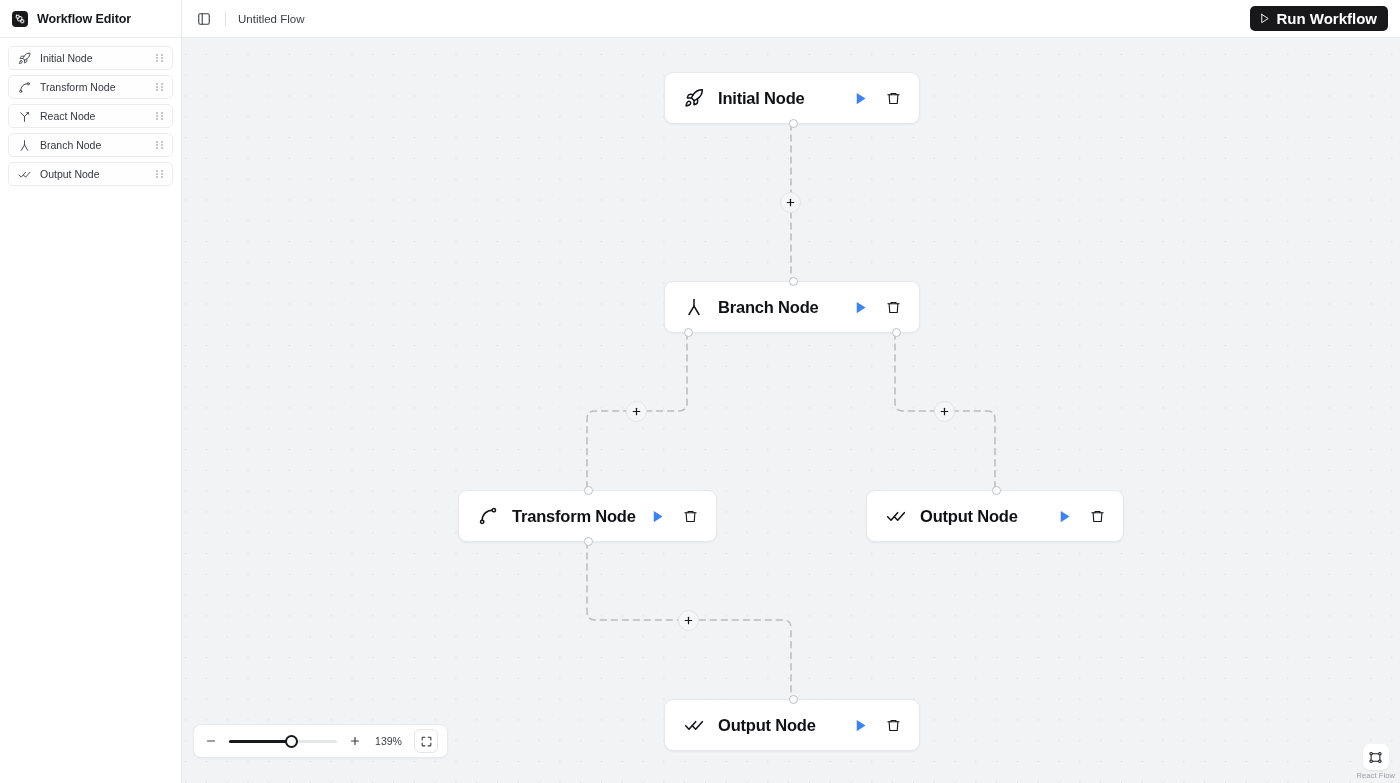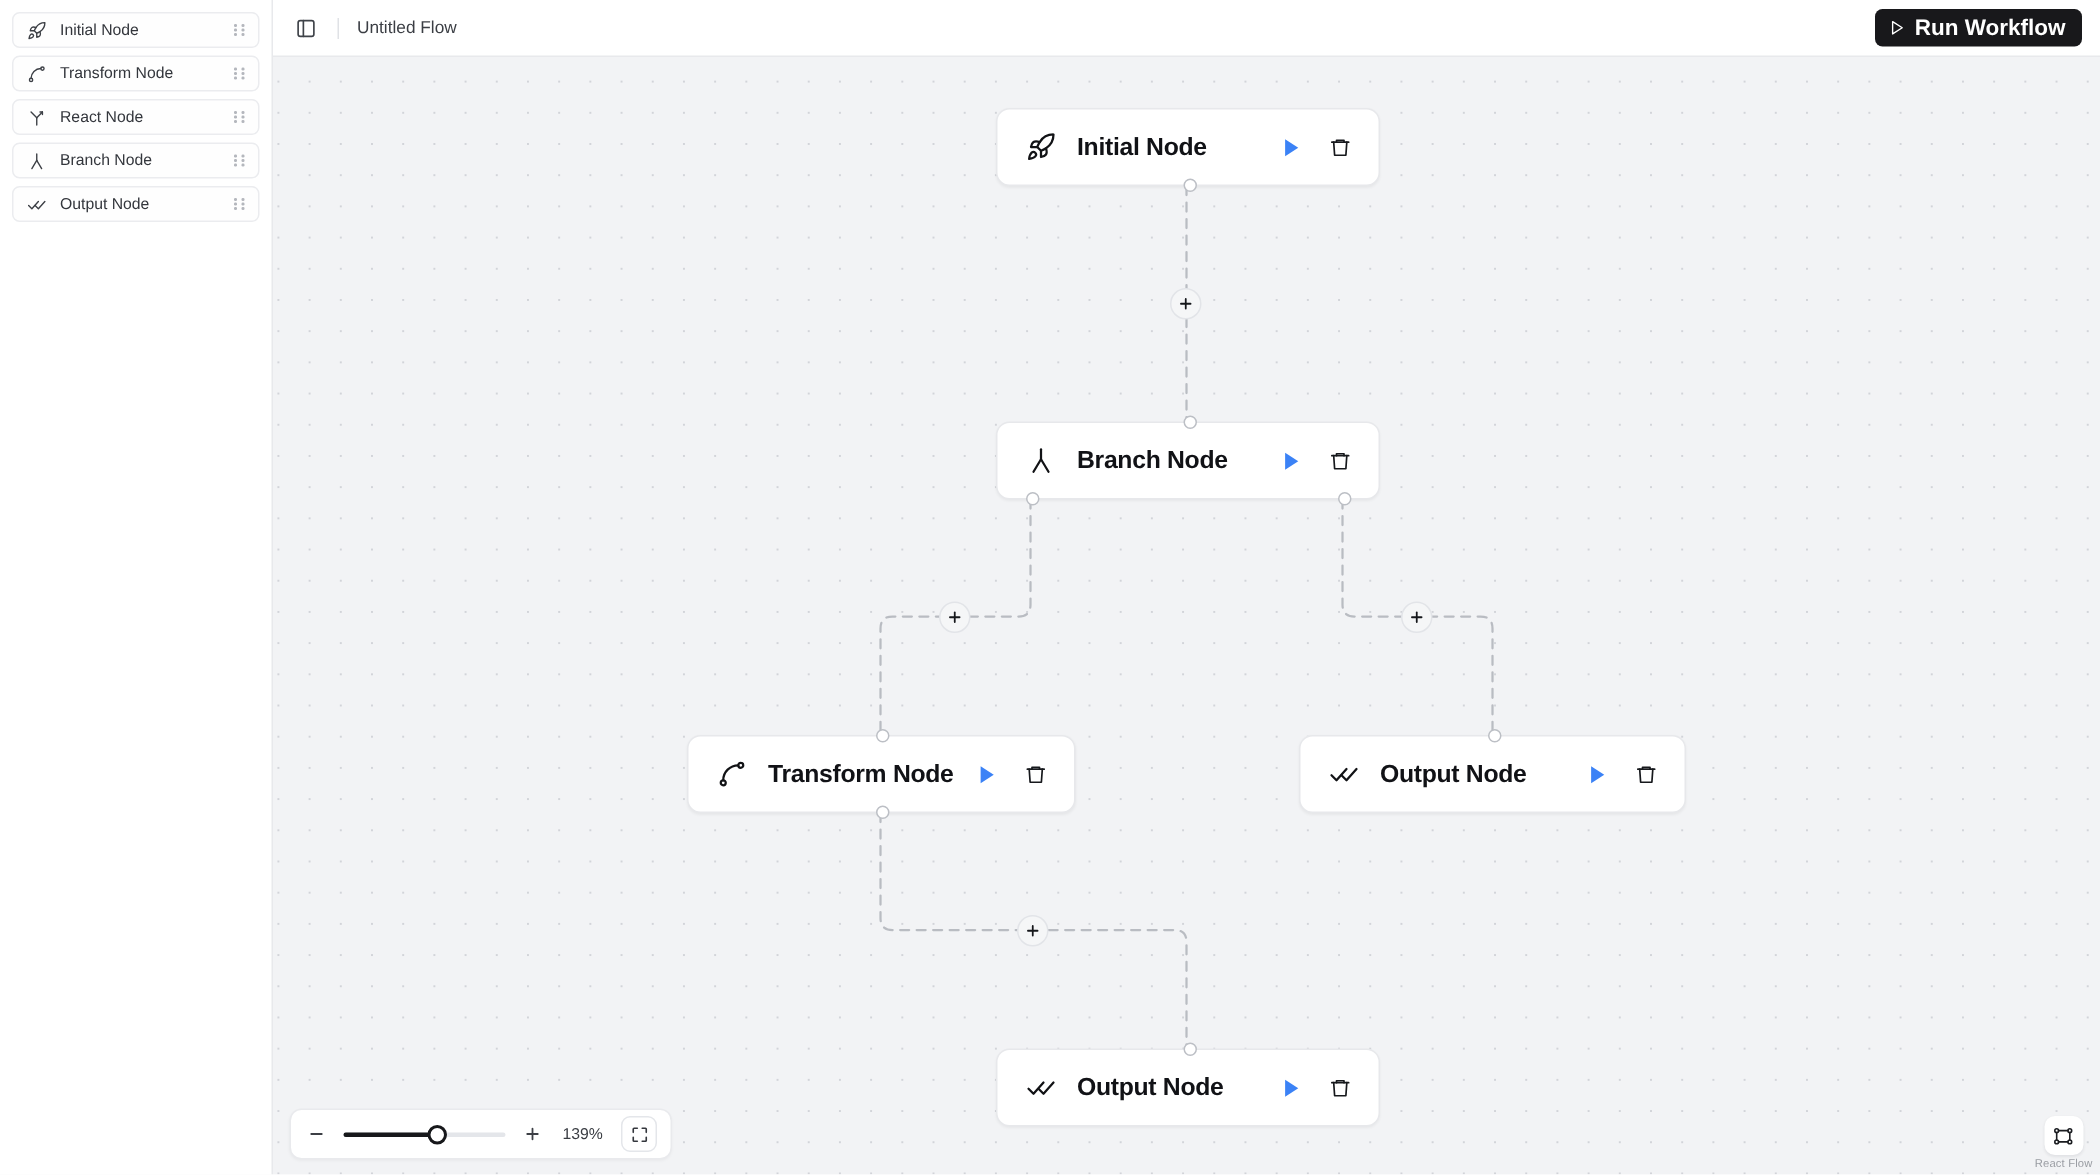"Workflow Editor" div.brand { html: none -> <div> <span> <svg> <rect></rect> <rect></rect> <path></path> <path></path> </svg> </span> <span>Workflow Editor</span> </div> }
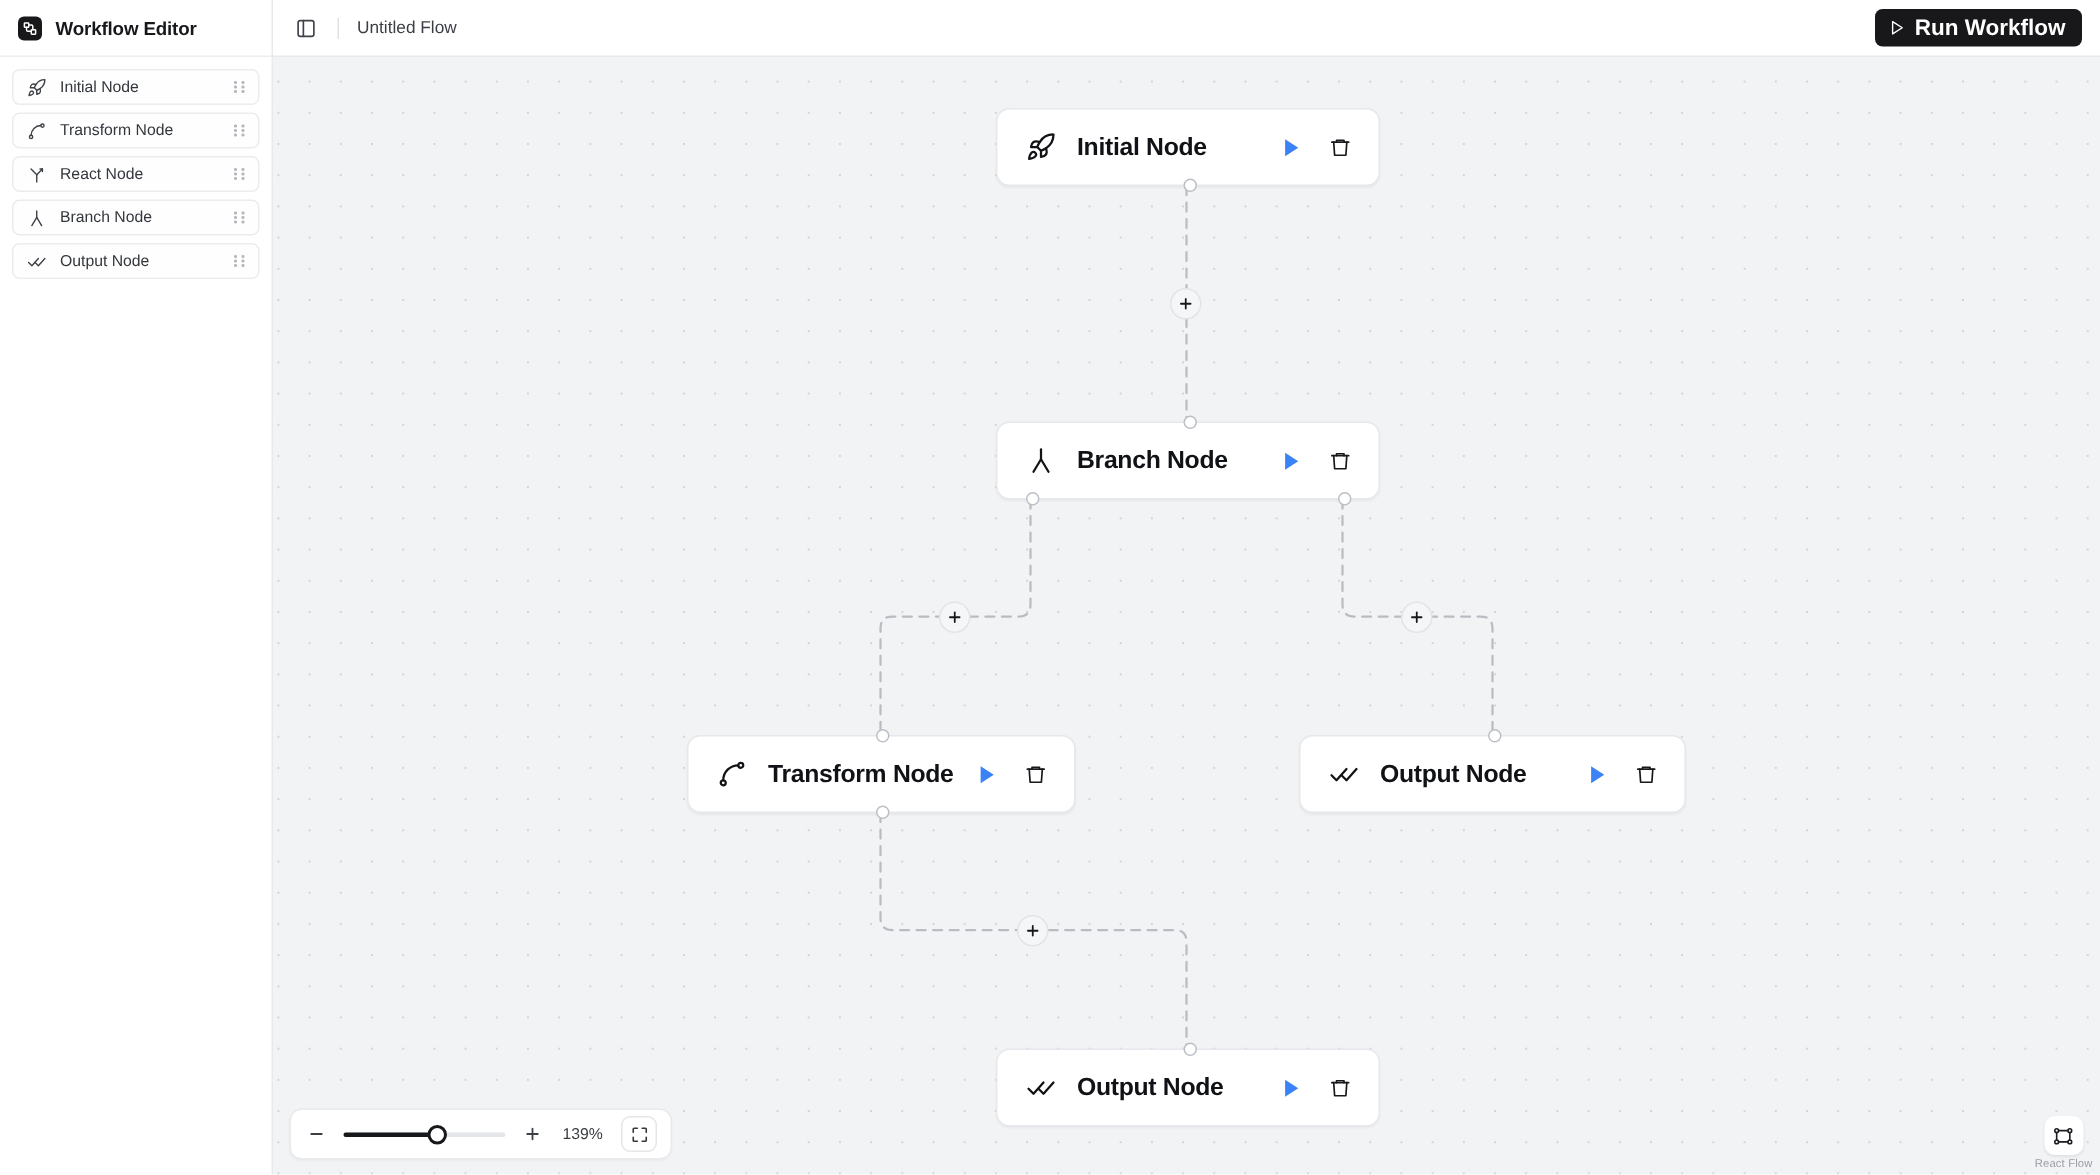"139%" .zoom-panel { bottom: 10px -> 25px }
